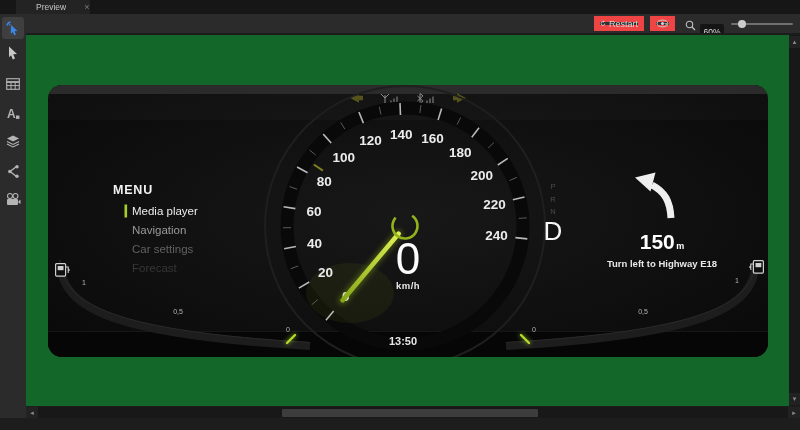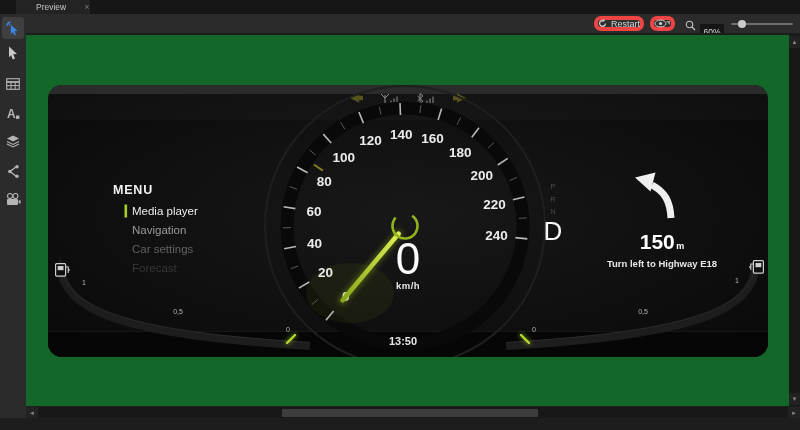"Restart" .btn { border: 4px solid #ef4444 -> 6px solid #ef4444; border-radius: 7px -> 0 }
